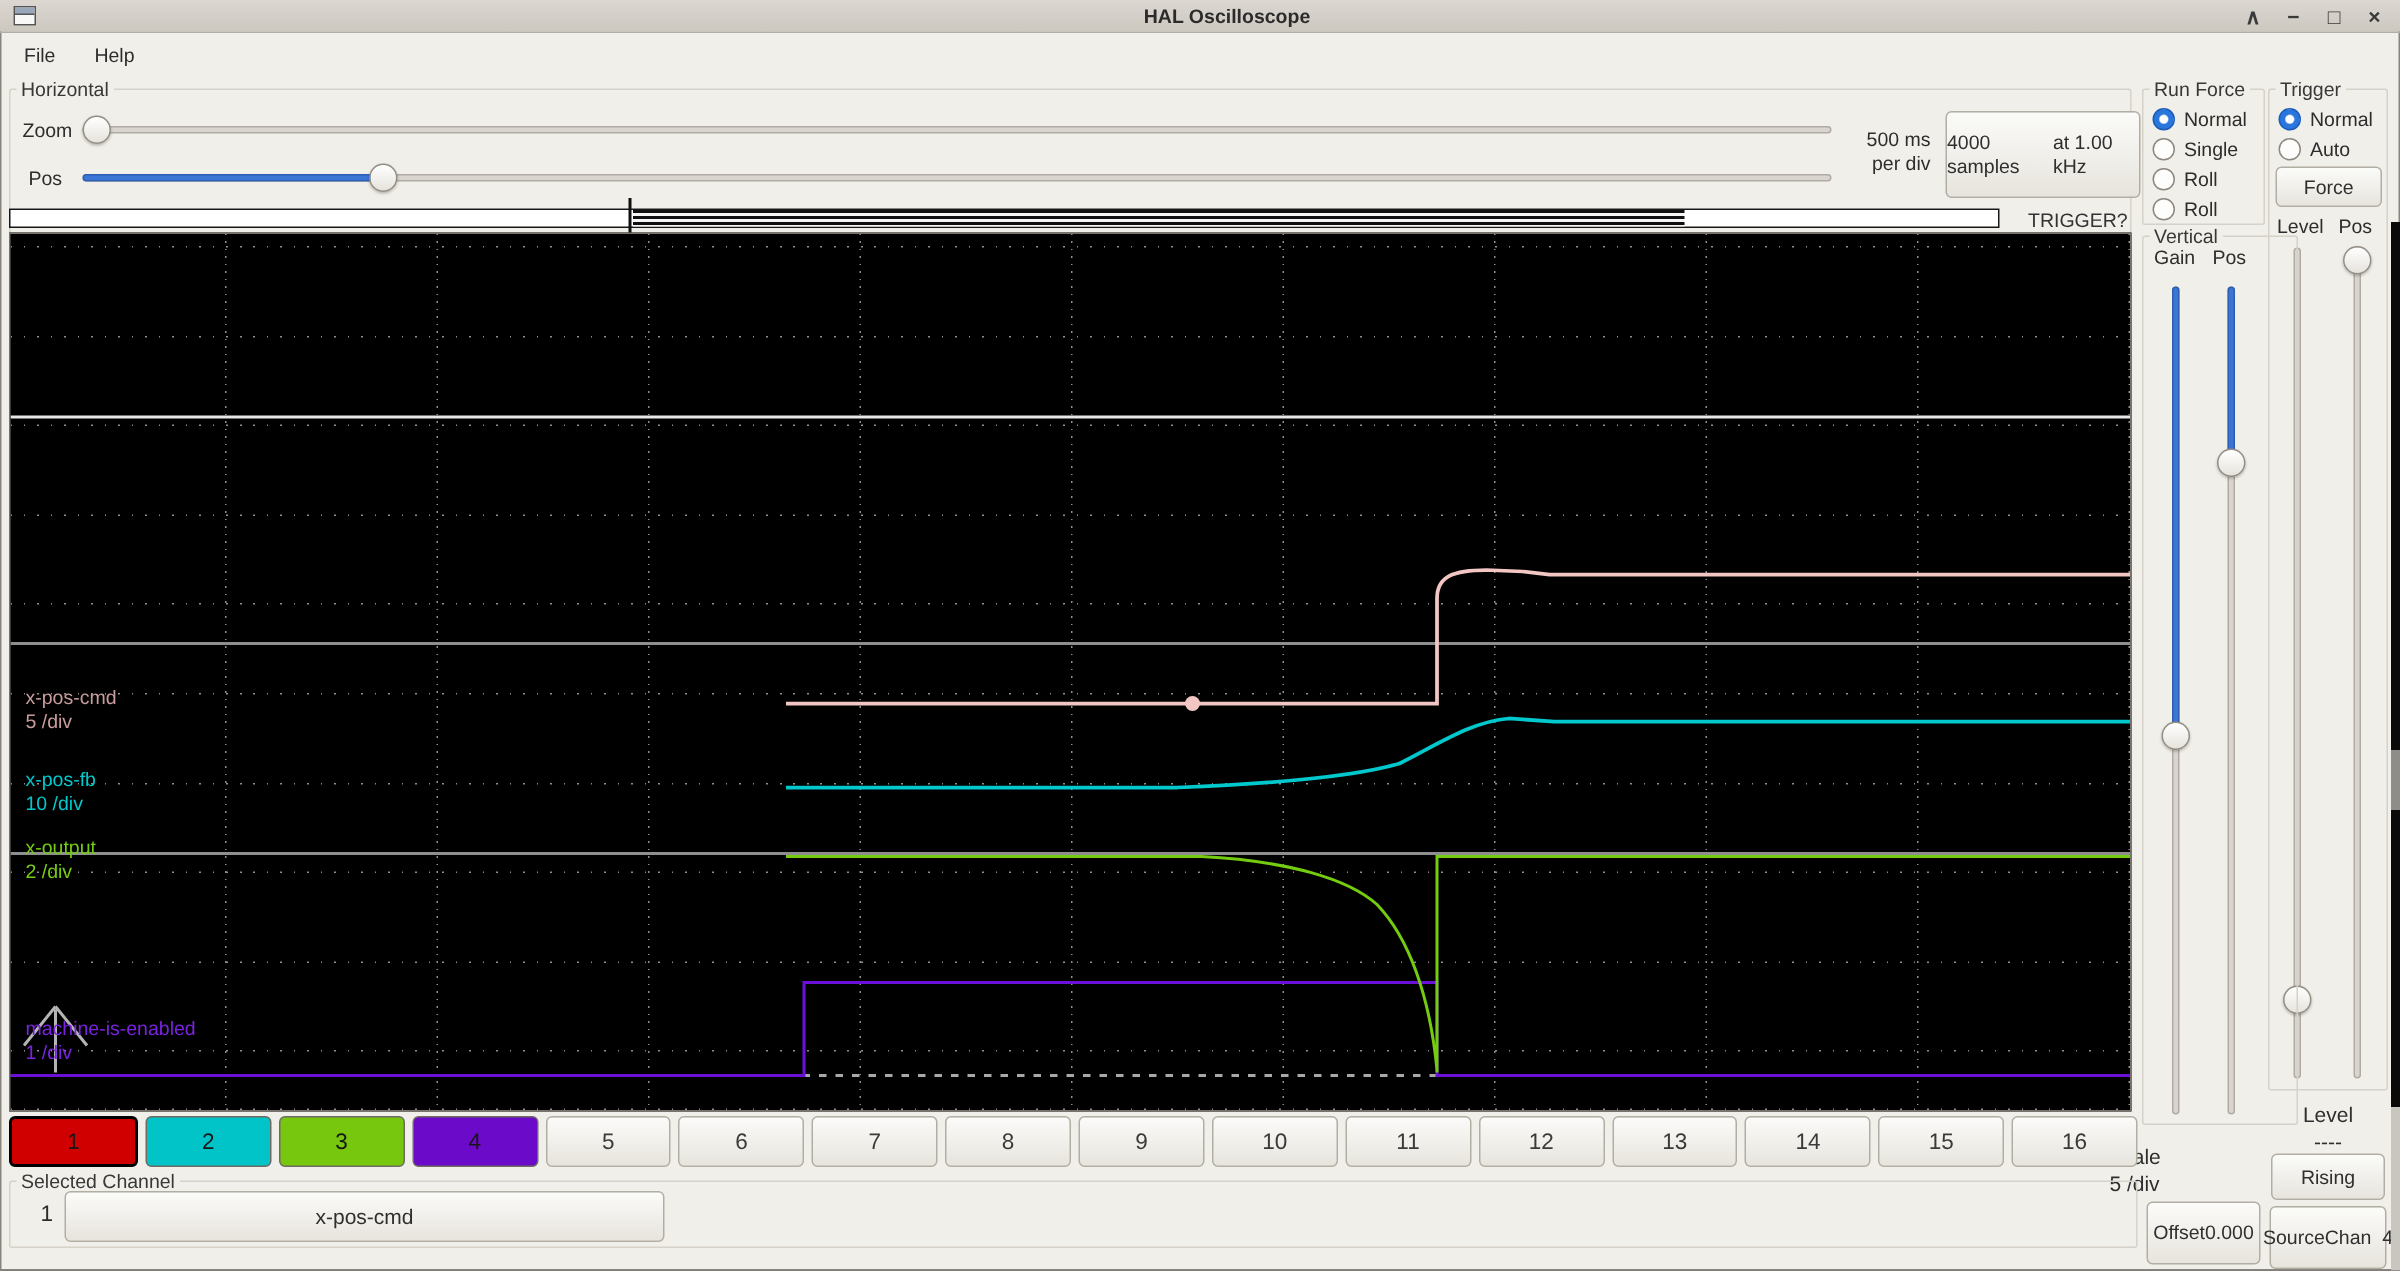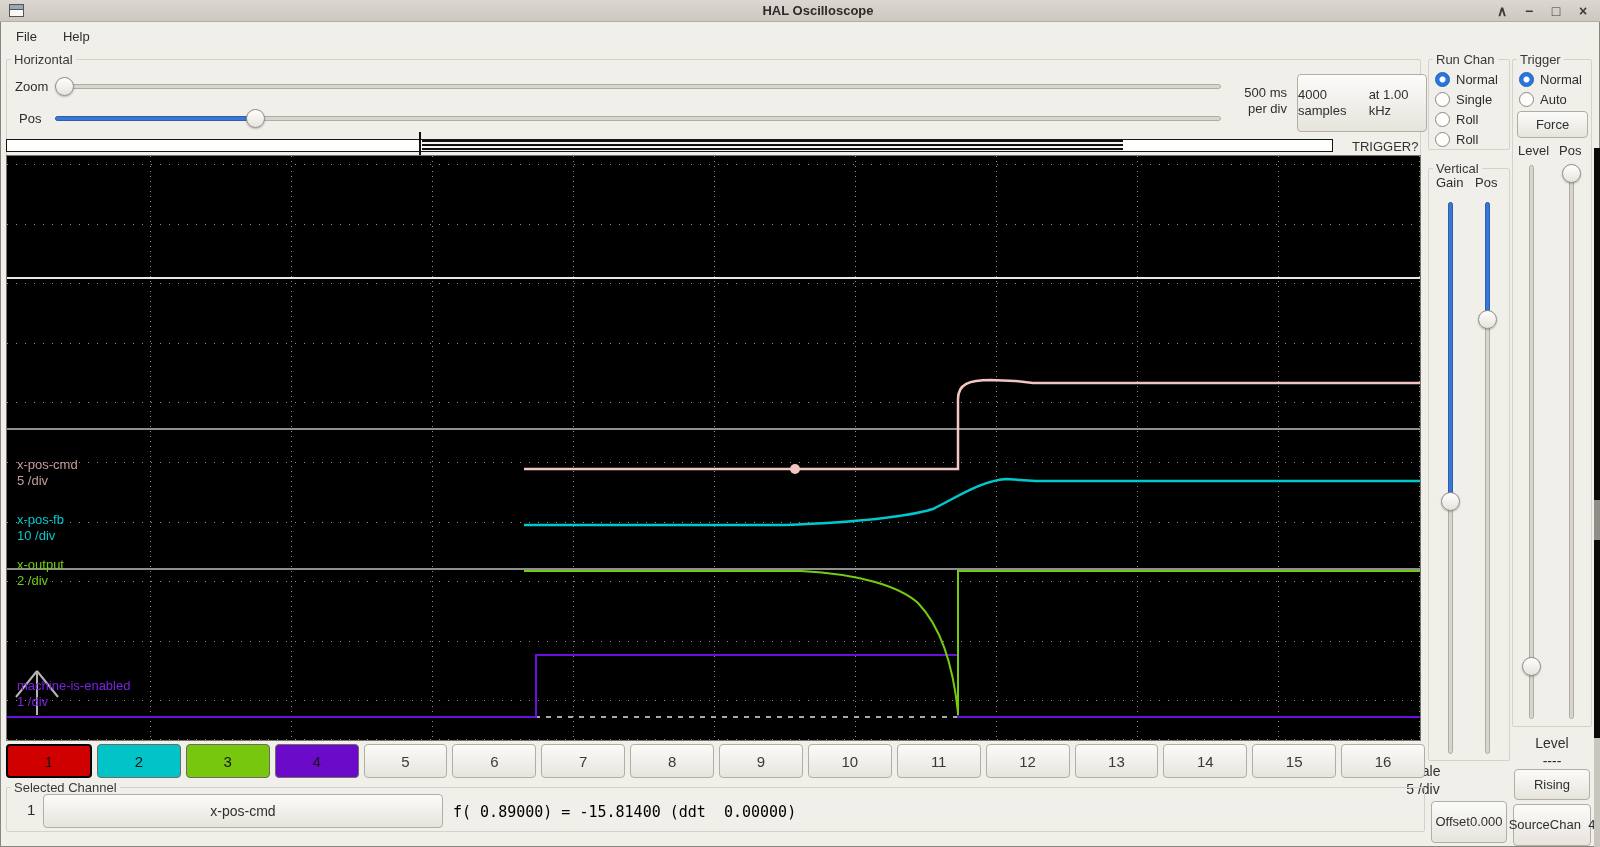"Run Chan" span.frame-label { text: Chan -> Force }
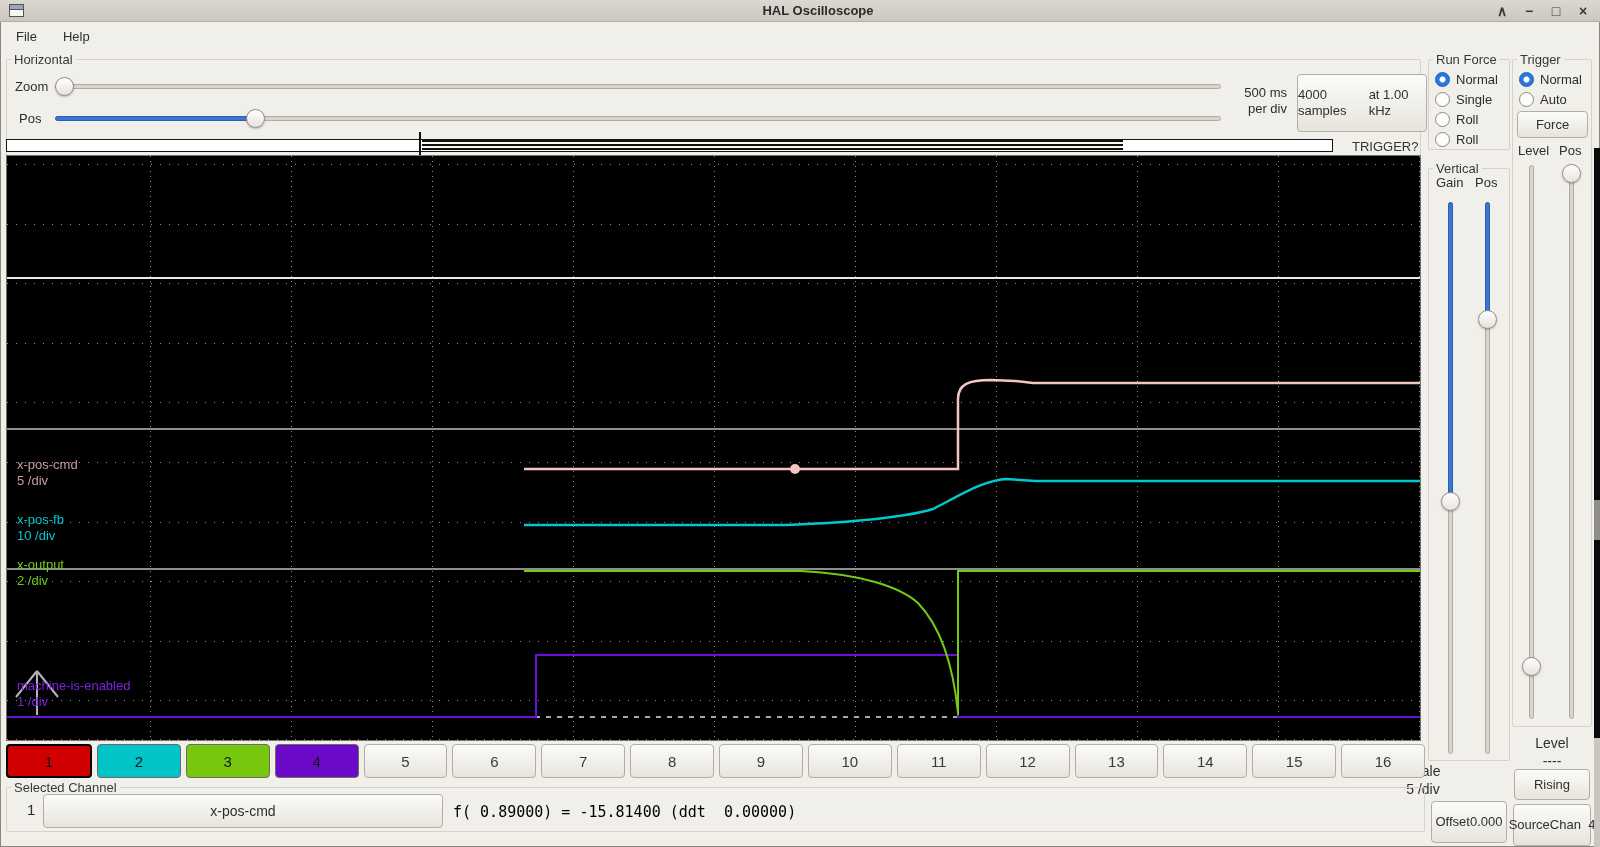"Vertical" div.frame { top: 168px -> 157px; width: 82px -> 104px }
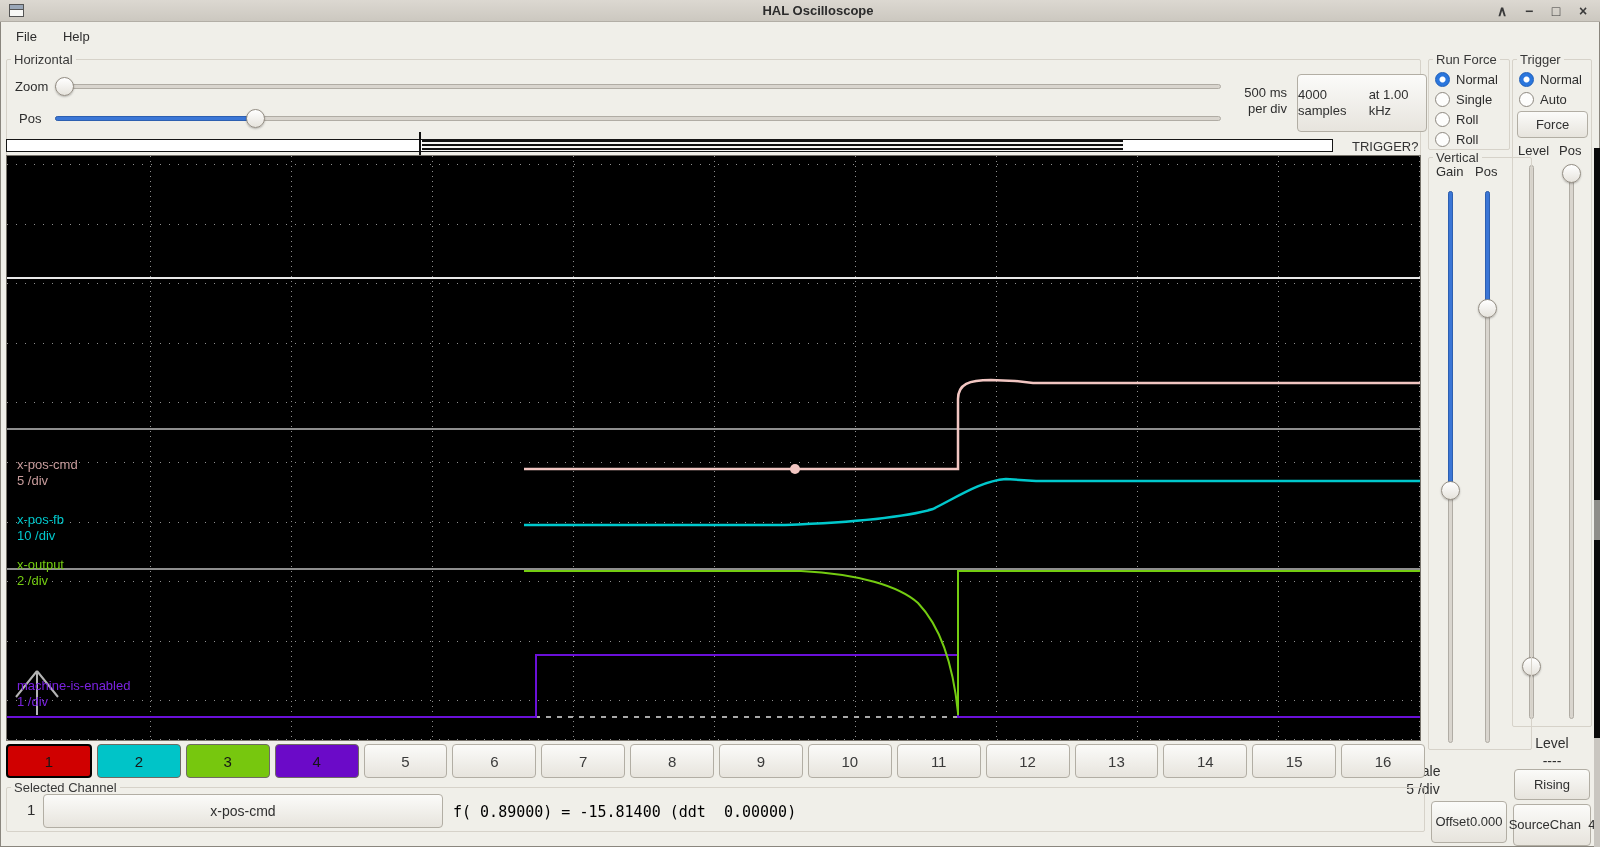"f( 0.89000) = -15.81400 (ddt" span.readout { html: <span>f( 0.89000) = -15.81400 (ddt 0.00000)</span> -> none }
